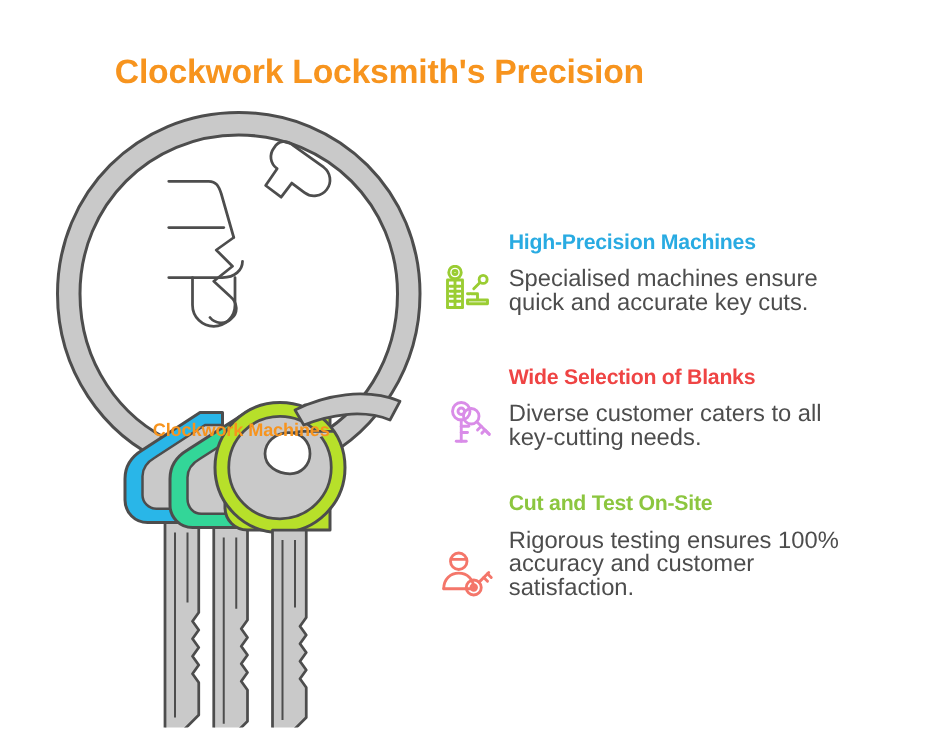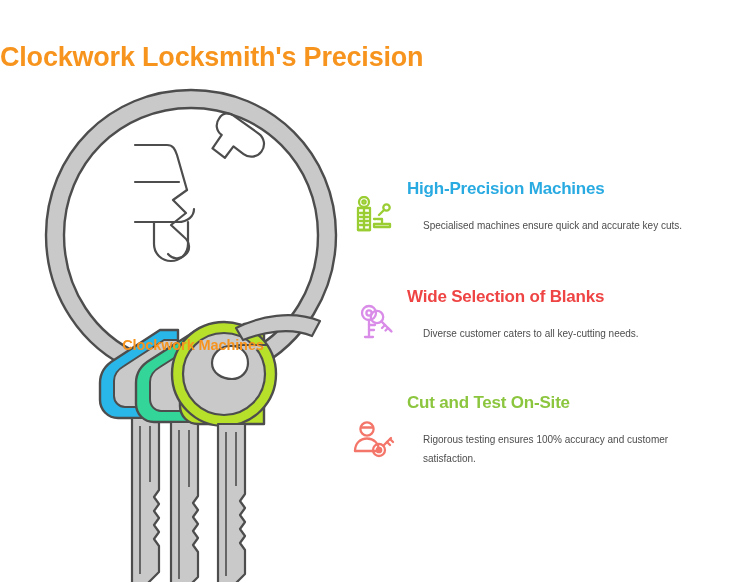"Clockwork Locksmith's Precision" .page-title { text-align: left -> center }
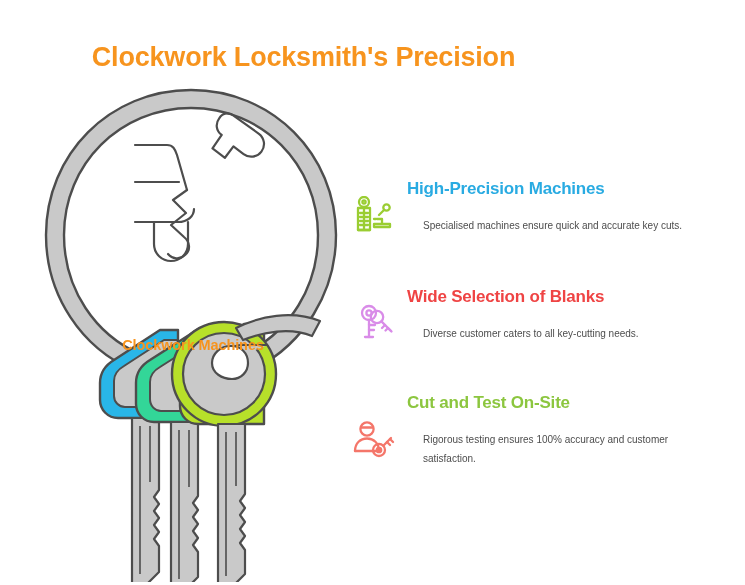"High-Precision Machines" .feature { align-items: center -> flex-end }
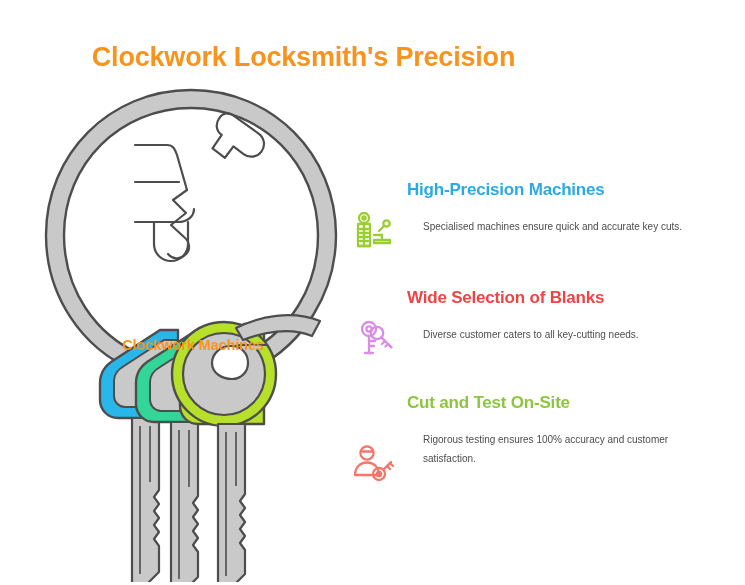"Specialised machines ensure quick and" .feature-desc { font-size: 10px -> 19px; margin: 16px -> 0 }
